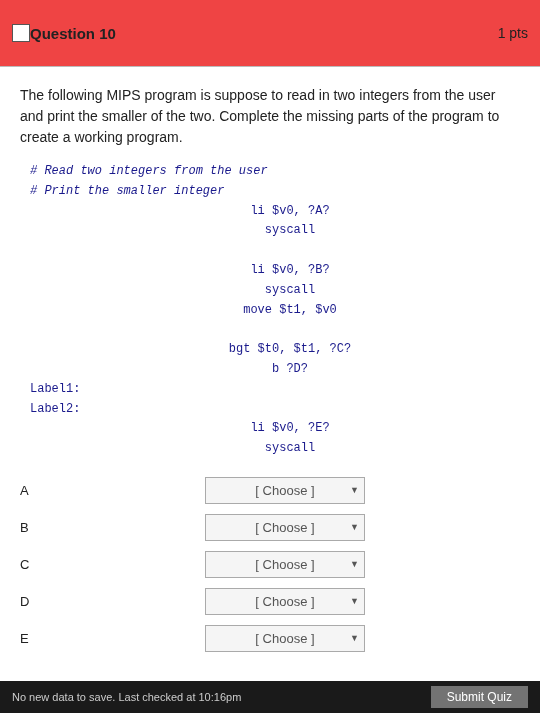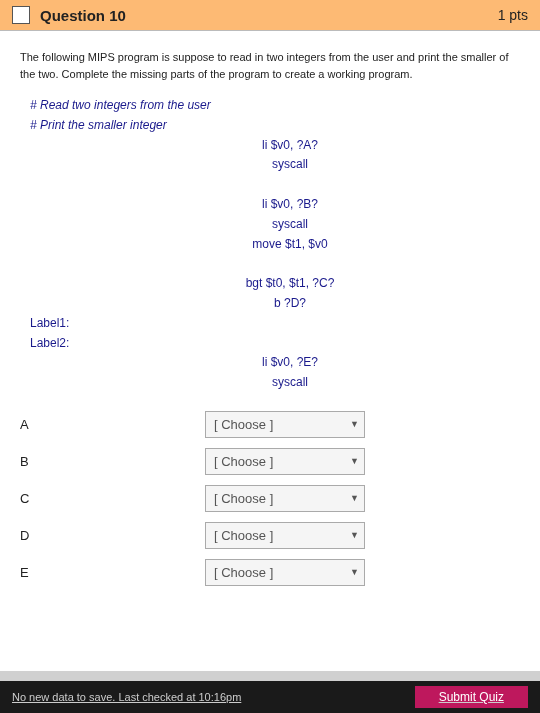"Question 10" .top-bar { background: #fdba74 -> #ef4444; gap: 10px -> none; padding: 6px 12px -> 24px 12px }
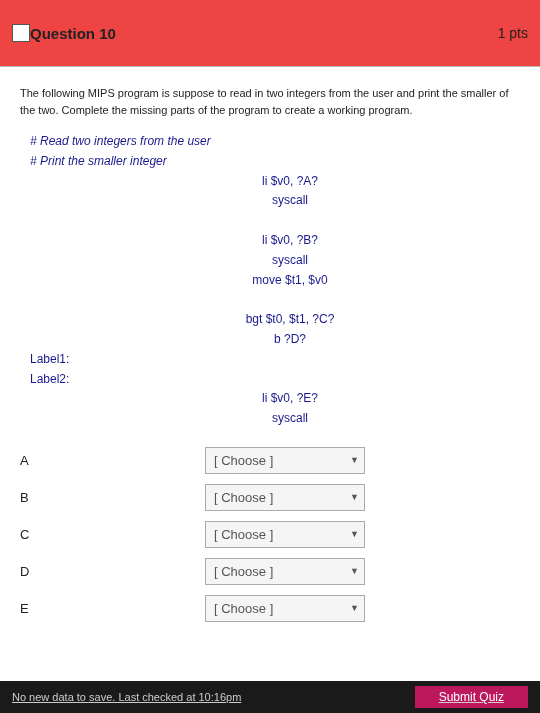"The following MIPS program is" .description { font-size: 11px -> 14px }
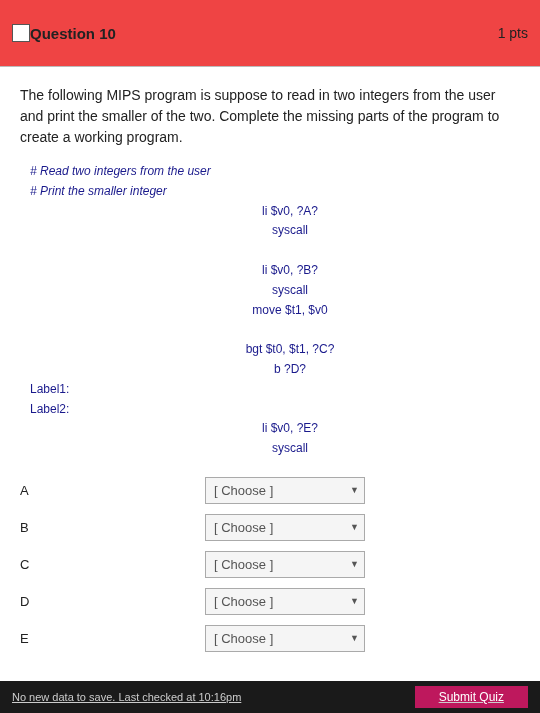"# Read two integers from" .code-block { font-family: Liberation Sans, sans-serif -> Liberation Mono, monospace }
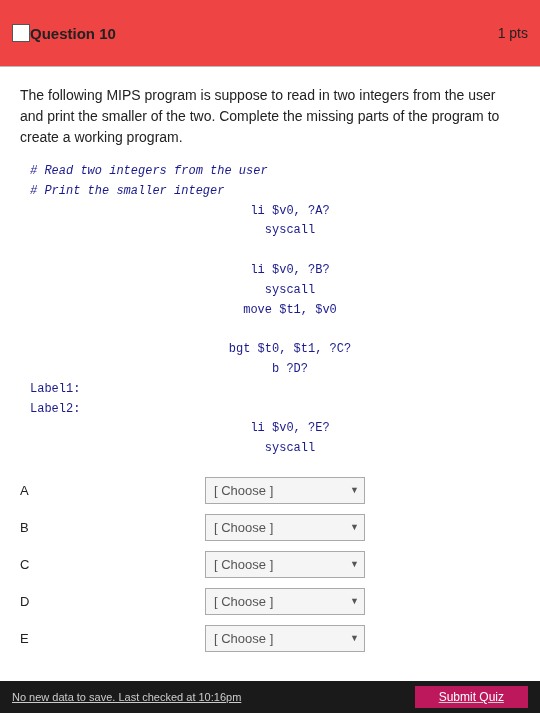"[ Choose ]" .answer-select { text-align: left -> center }
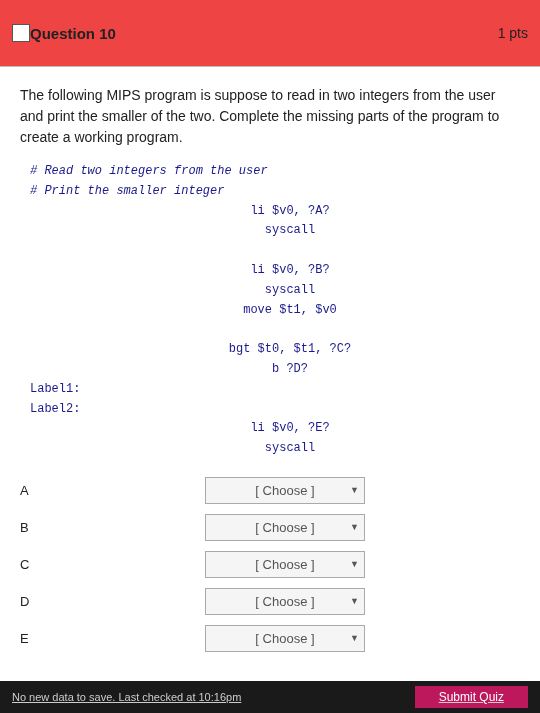"No new data to save." .bottom-bar { text-decoration: underline -> none }
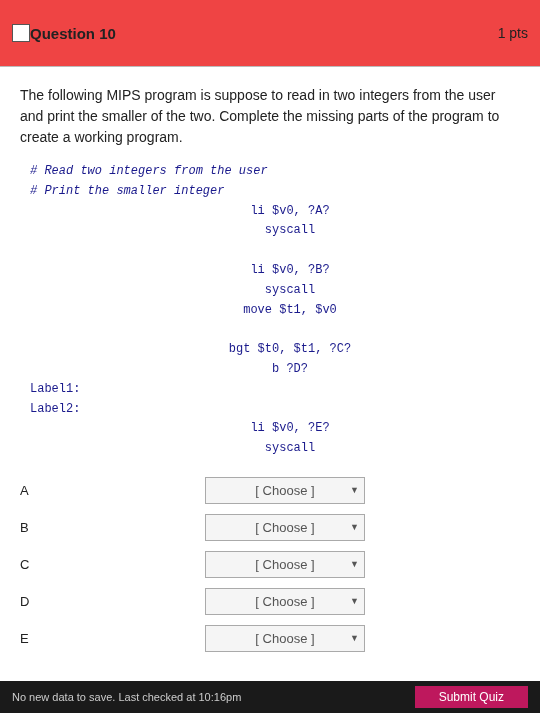"Submit Quiz" .submit-btn { background: #be185d -> #737373; padding: 4px 24px -> 4px 16px }
